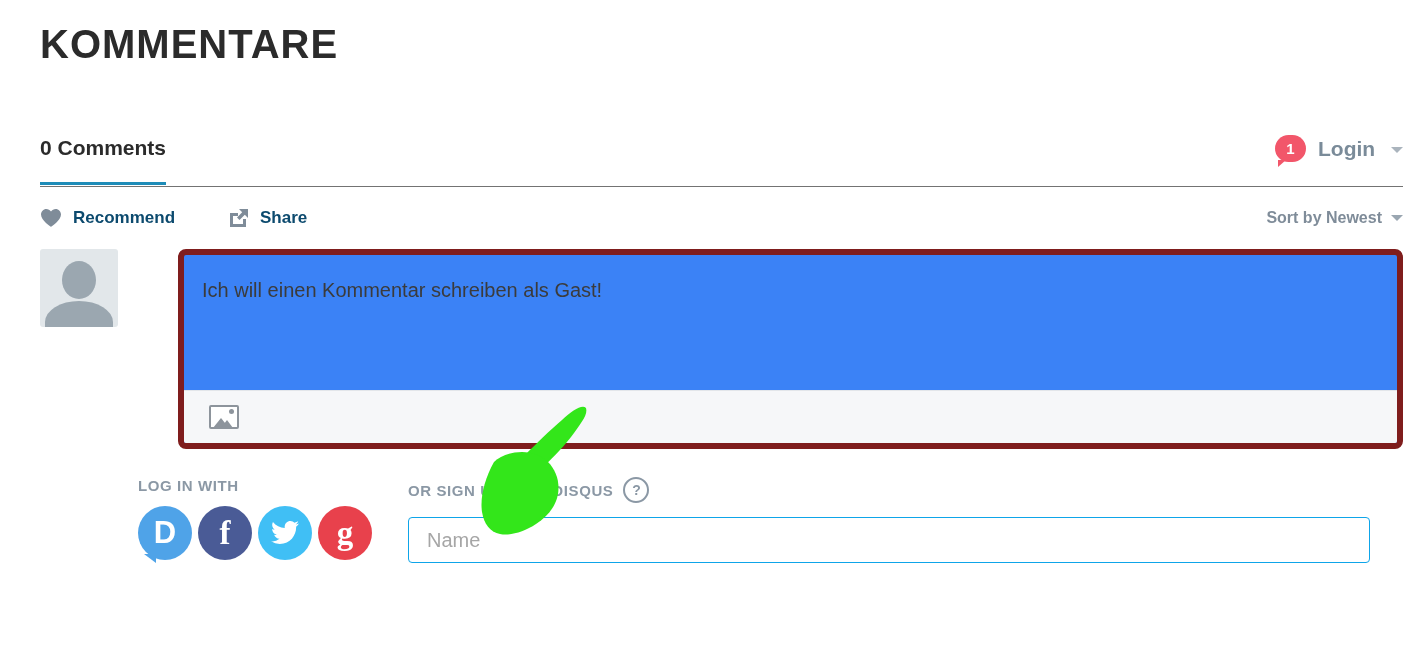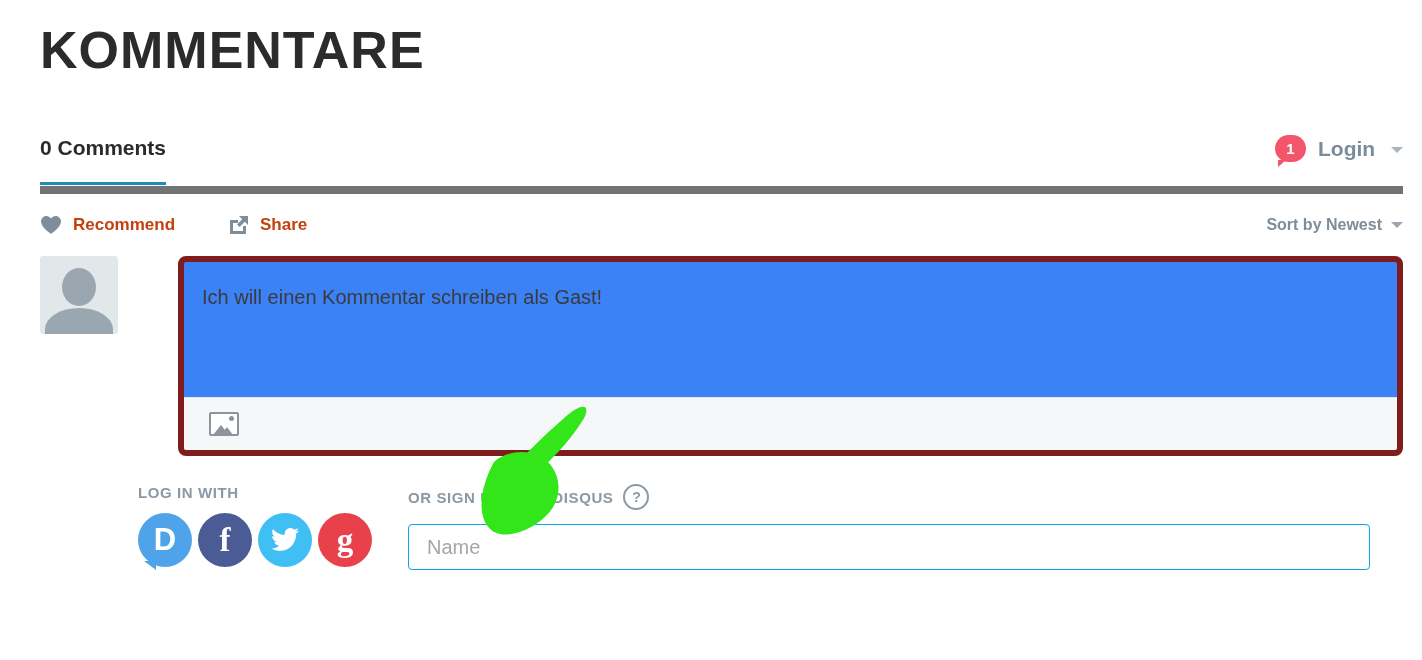"KOMMENTARE" .page-title { font-size: 52px -> 40px }
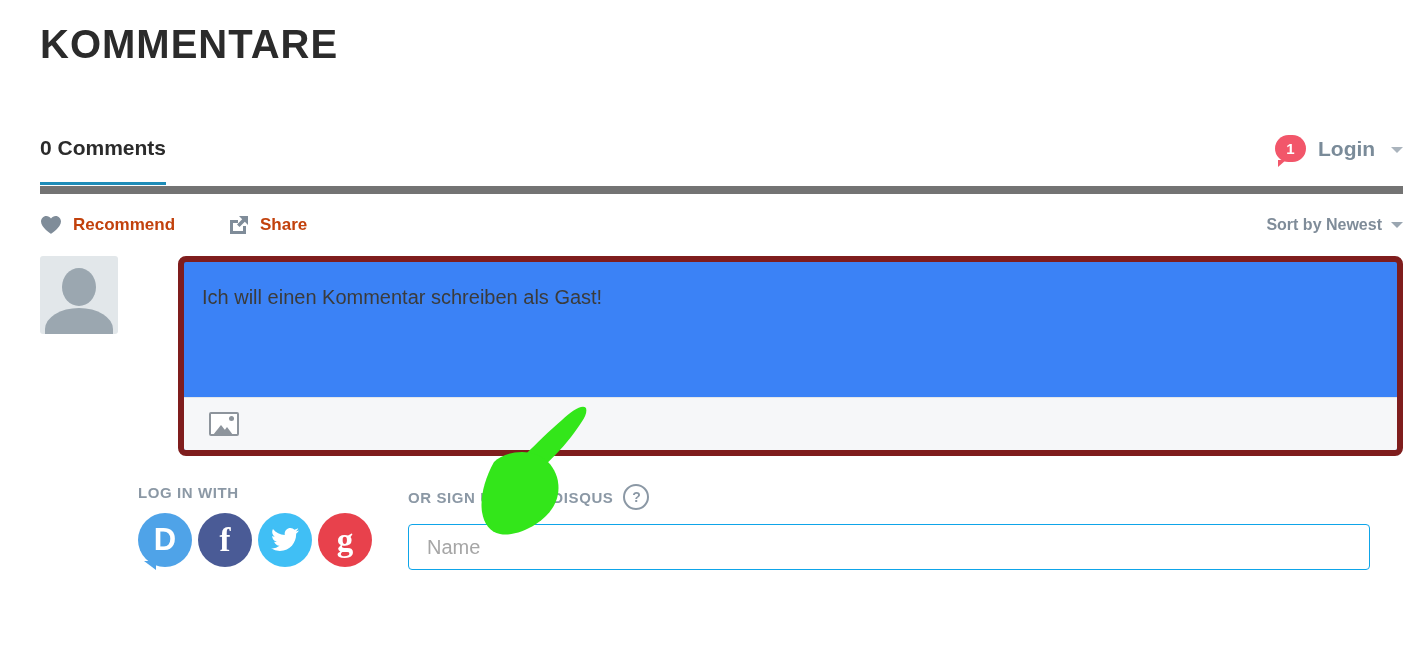"0 Comments" .tabbar { border-bottom: 8px solid #737373 -> 1px solid #737373 }
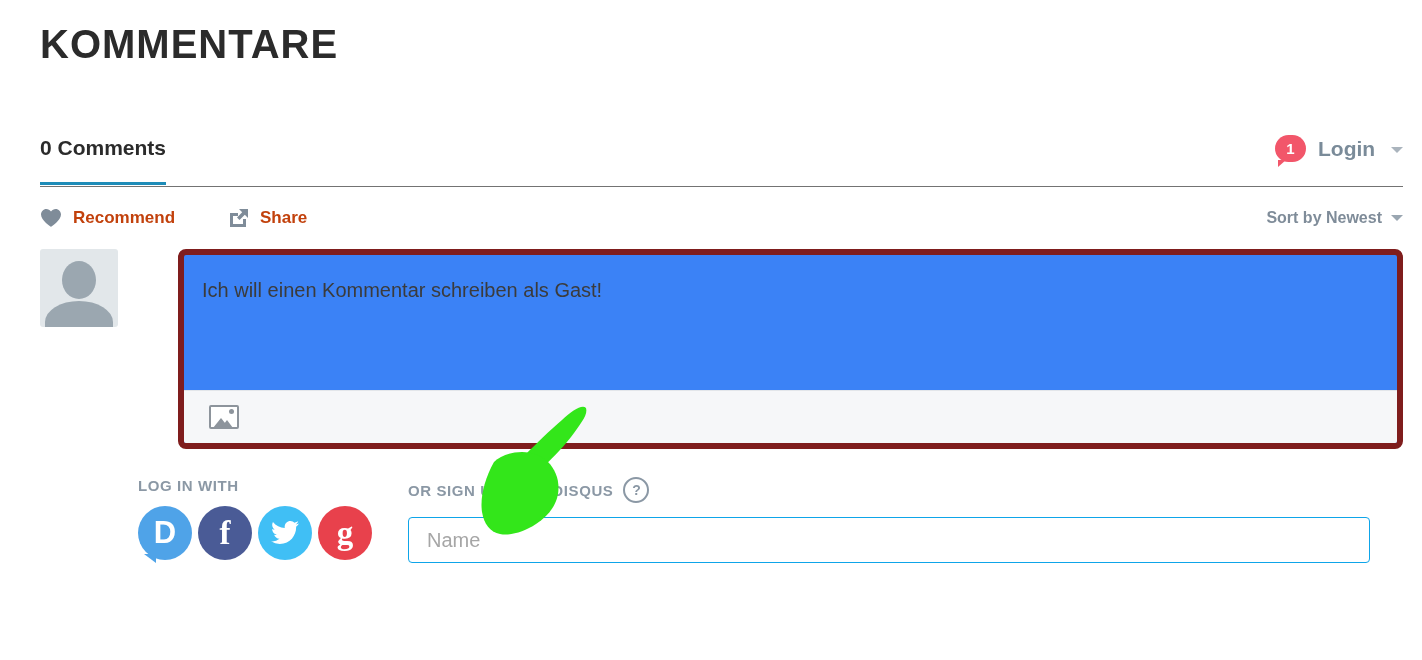"Recommend" .action { color: #c2410c -> #0c4a6e }
